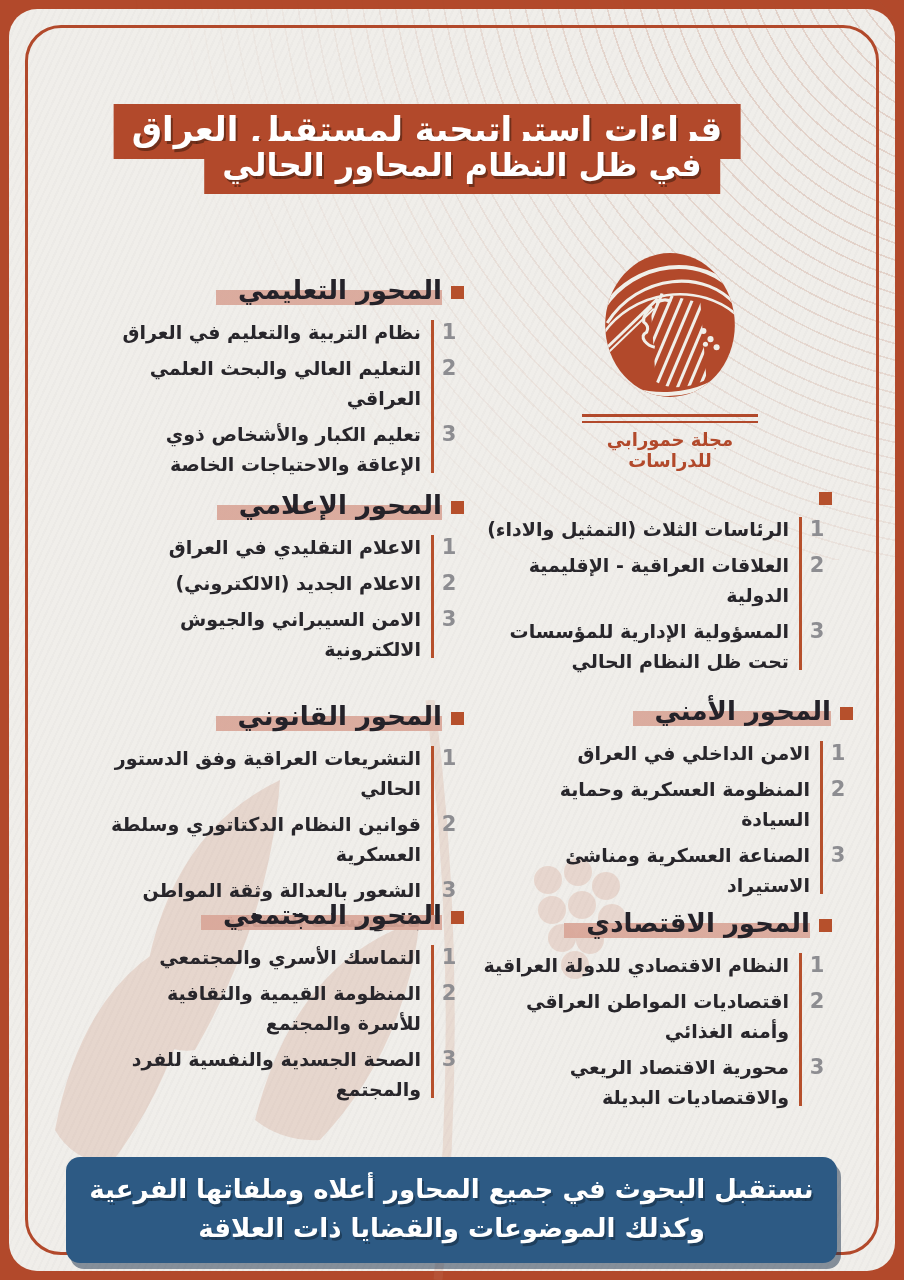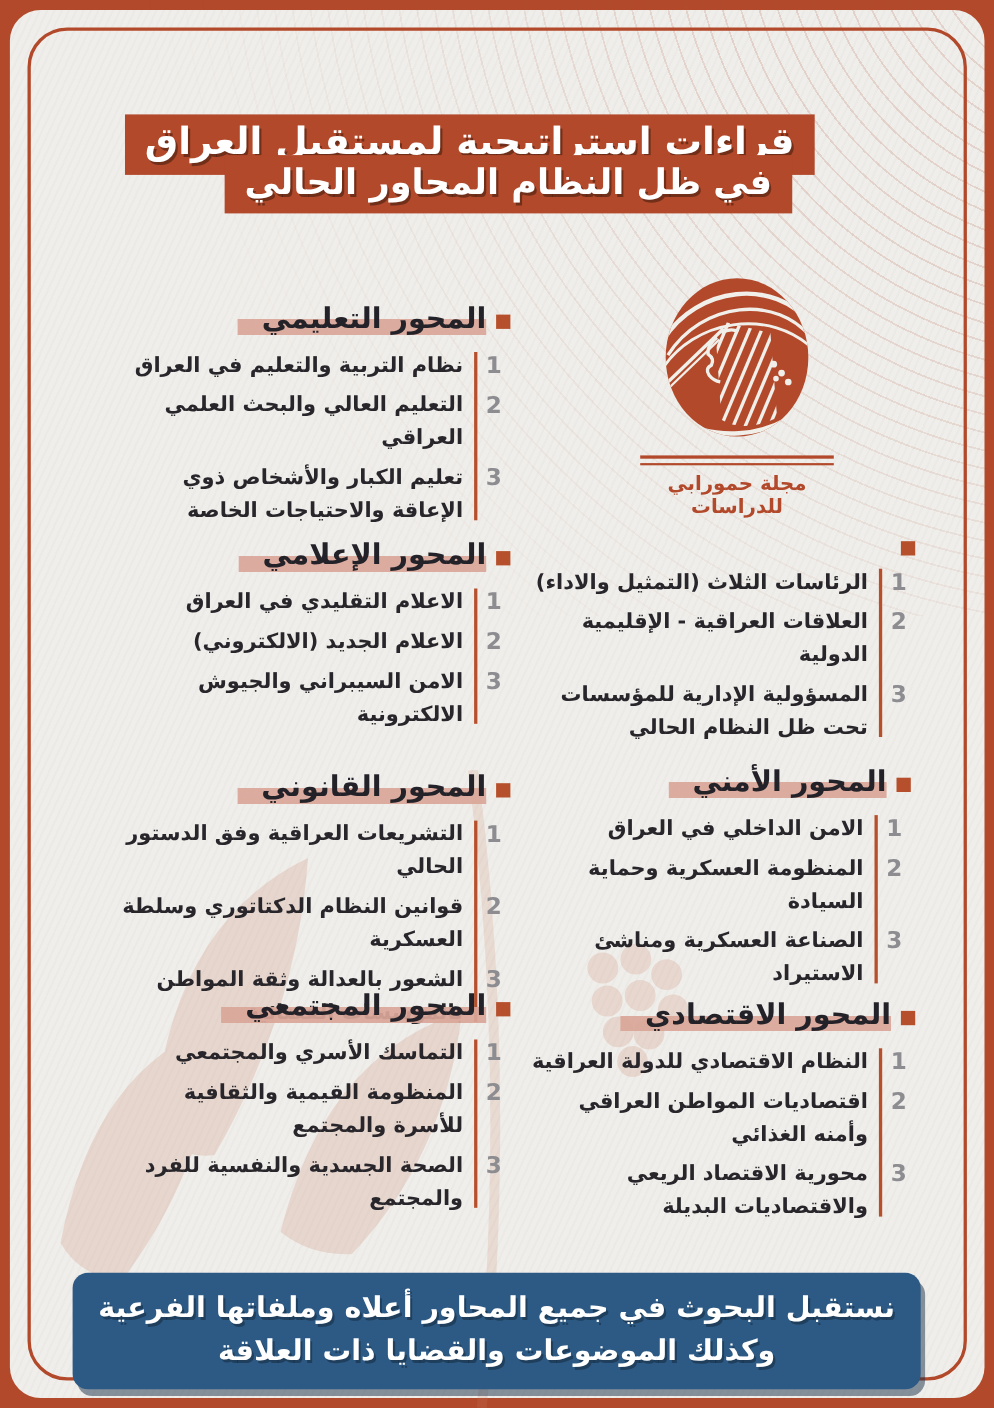"المحور الأمني" .s-sec { left: 458px -> 483px }
